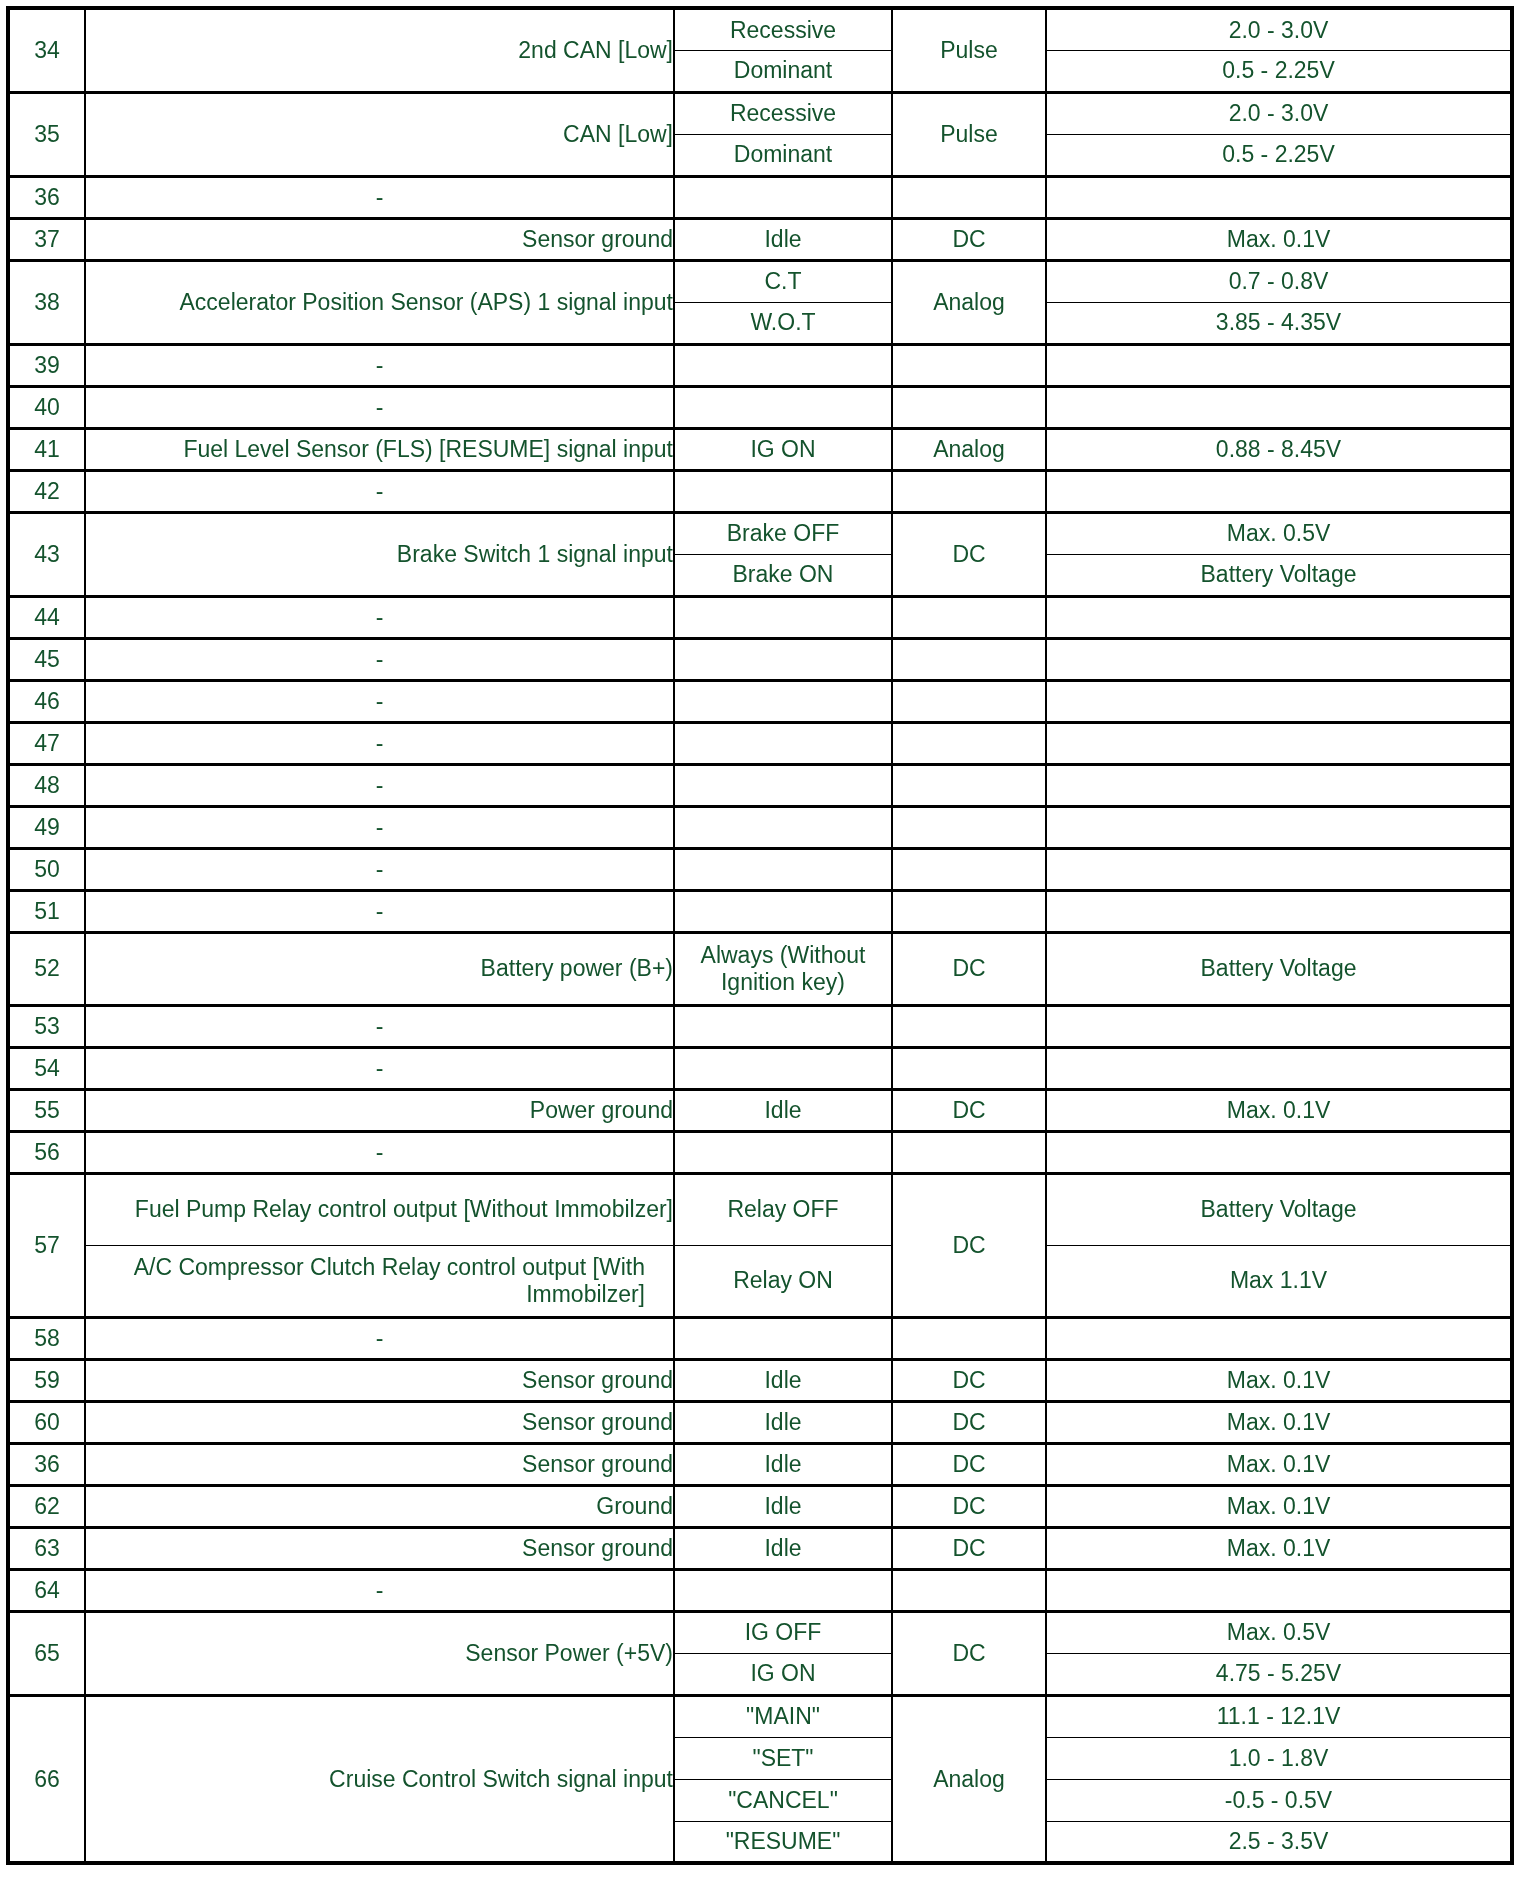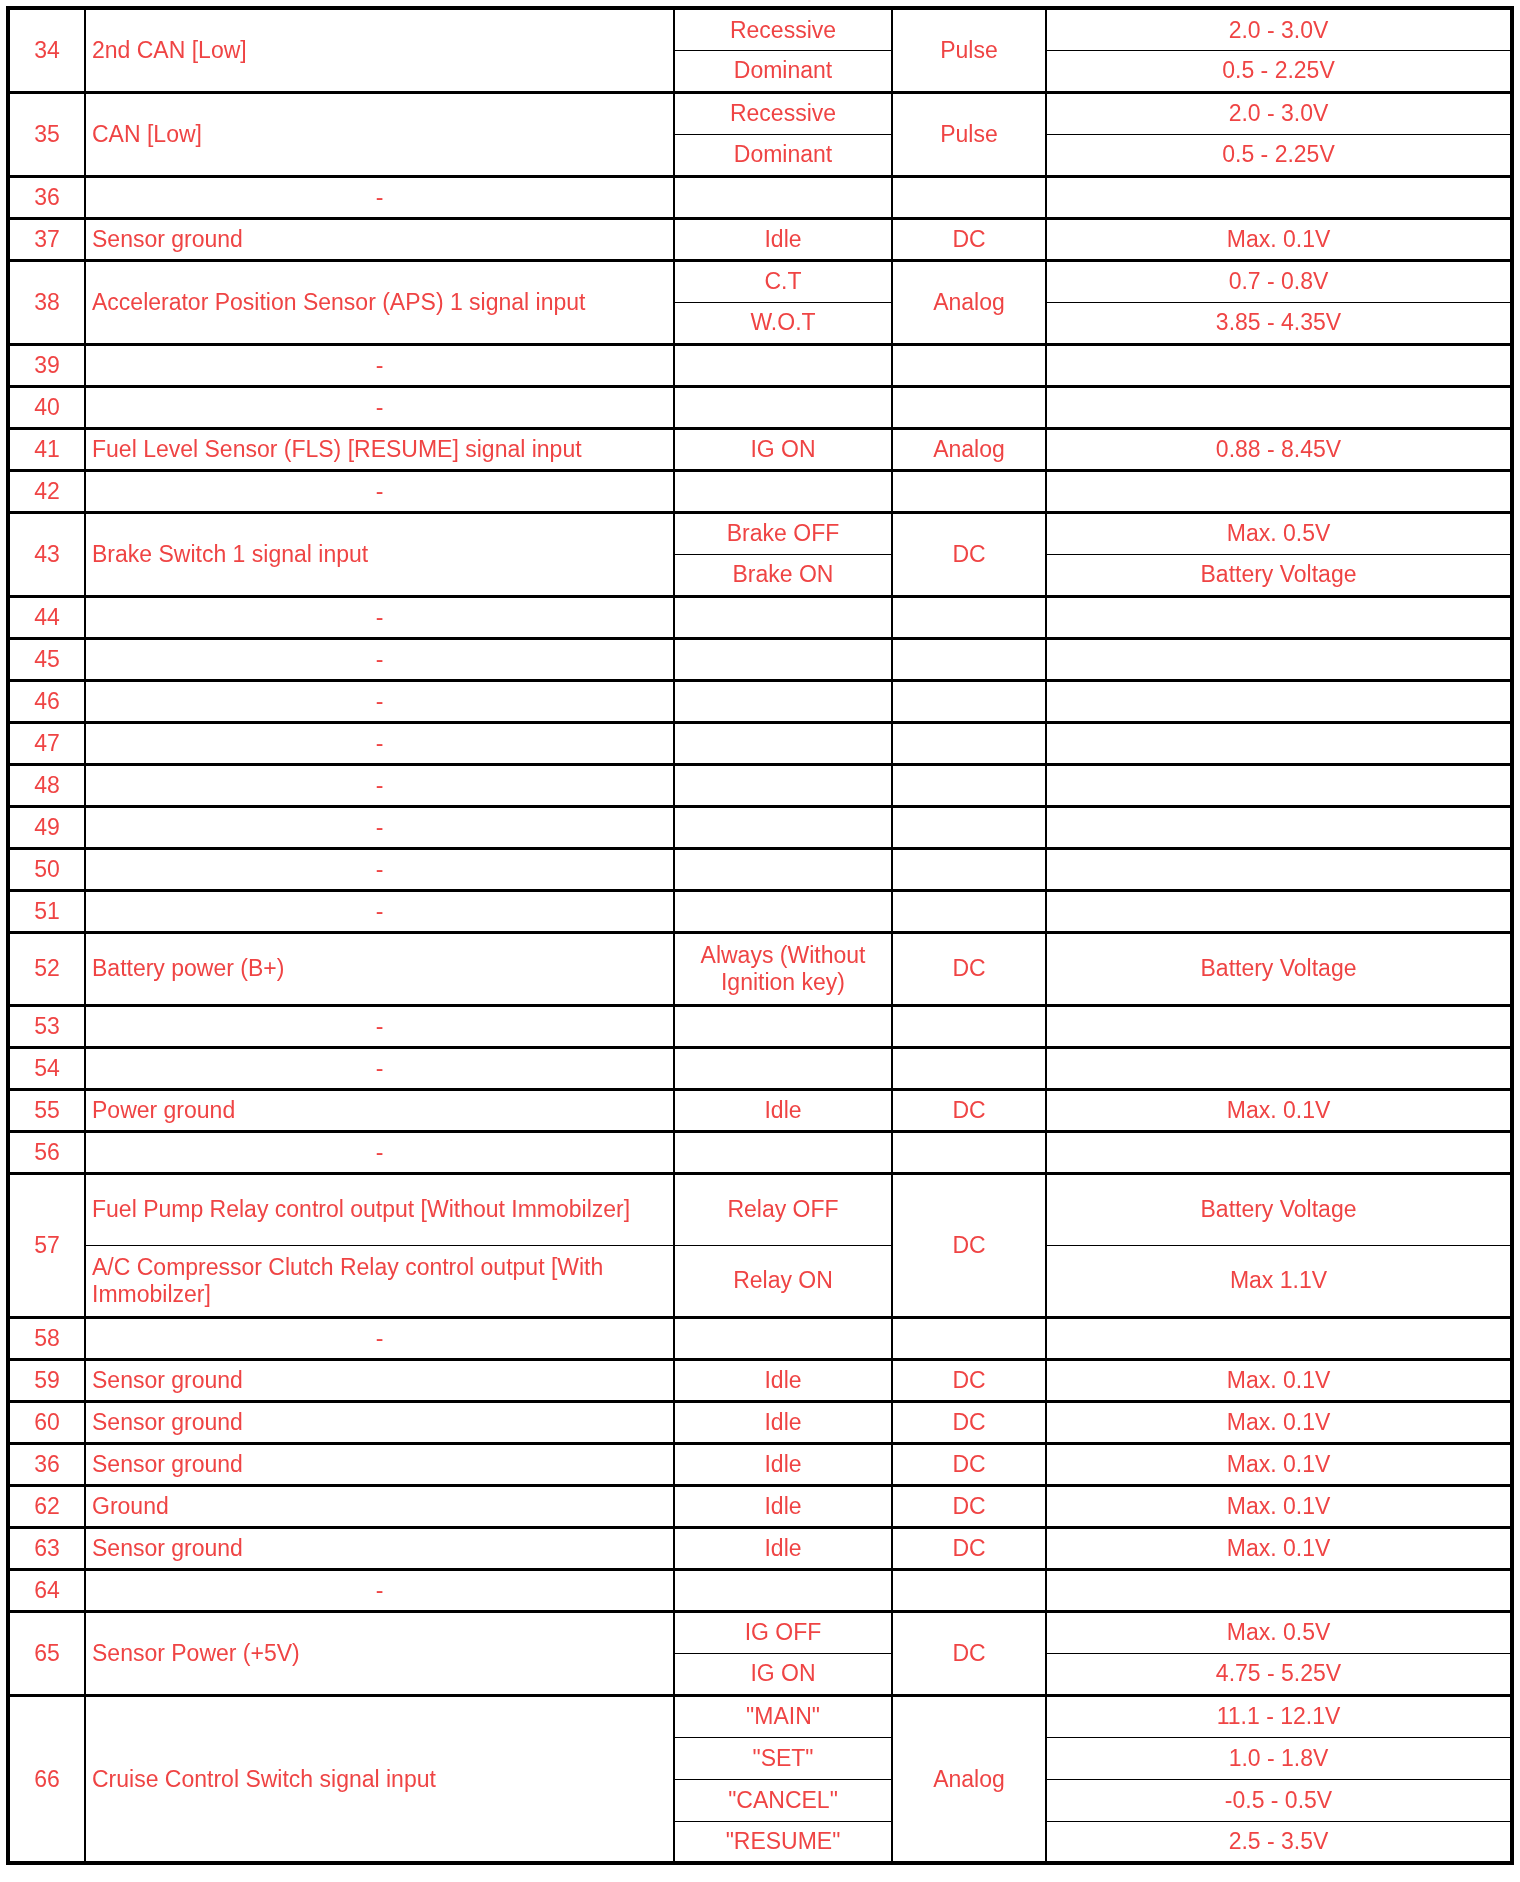"34" table.pins { color: #ef4444 -> #14532d }
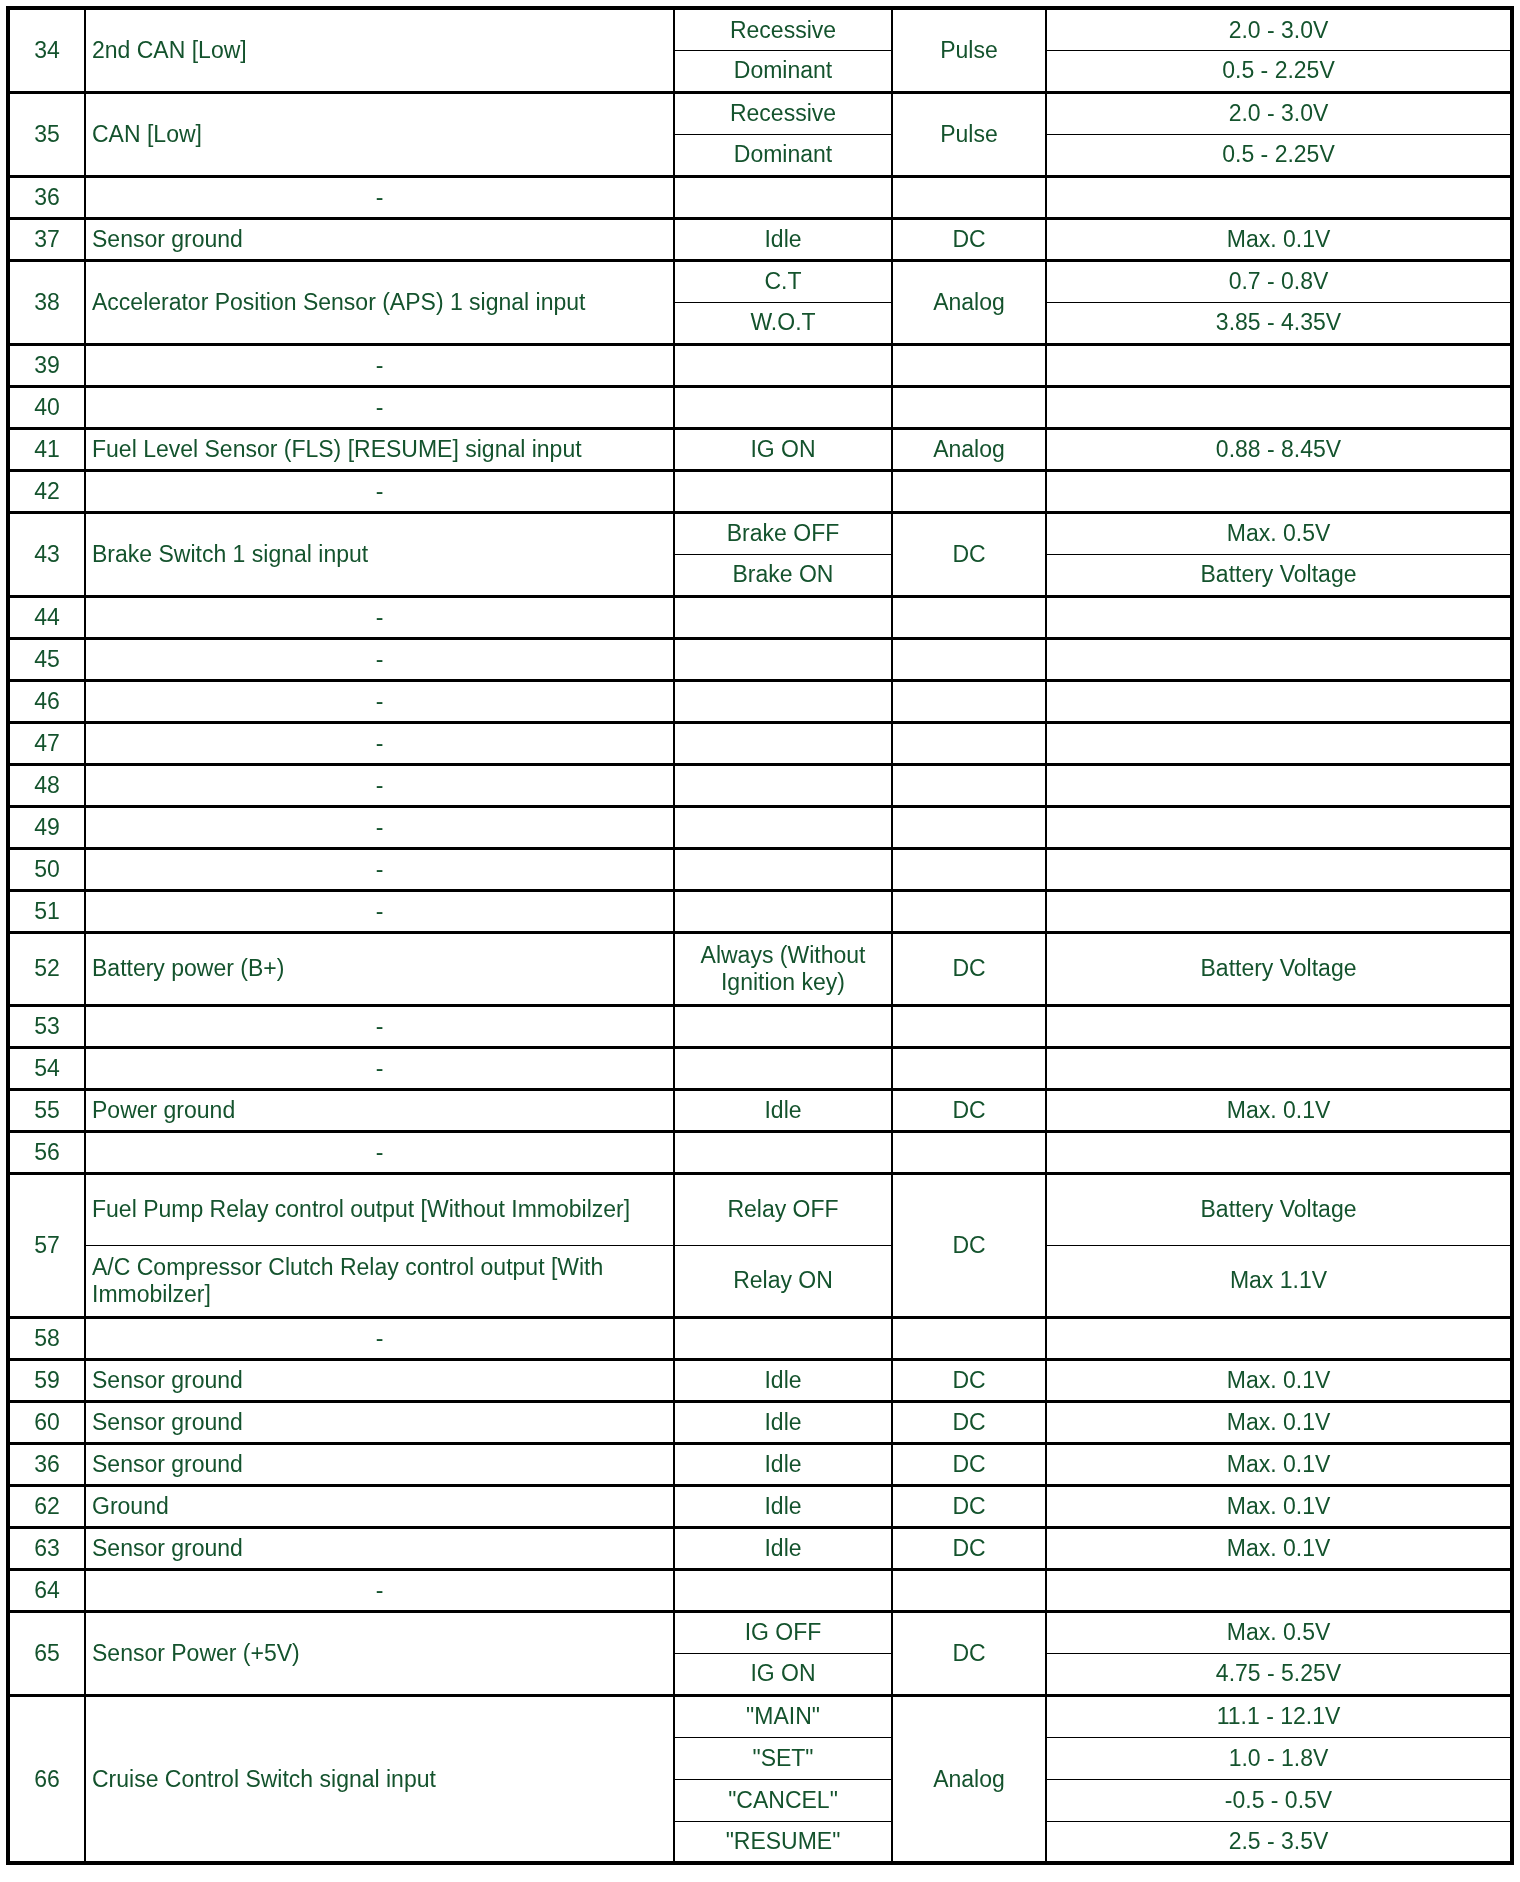"2nd CAN [Low]" td.desc { text-align: left -> right }
